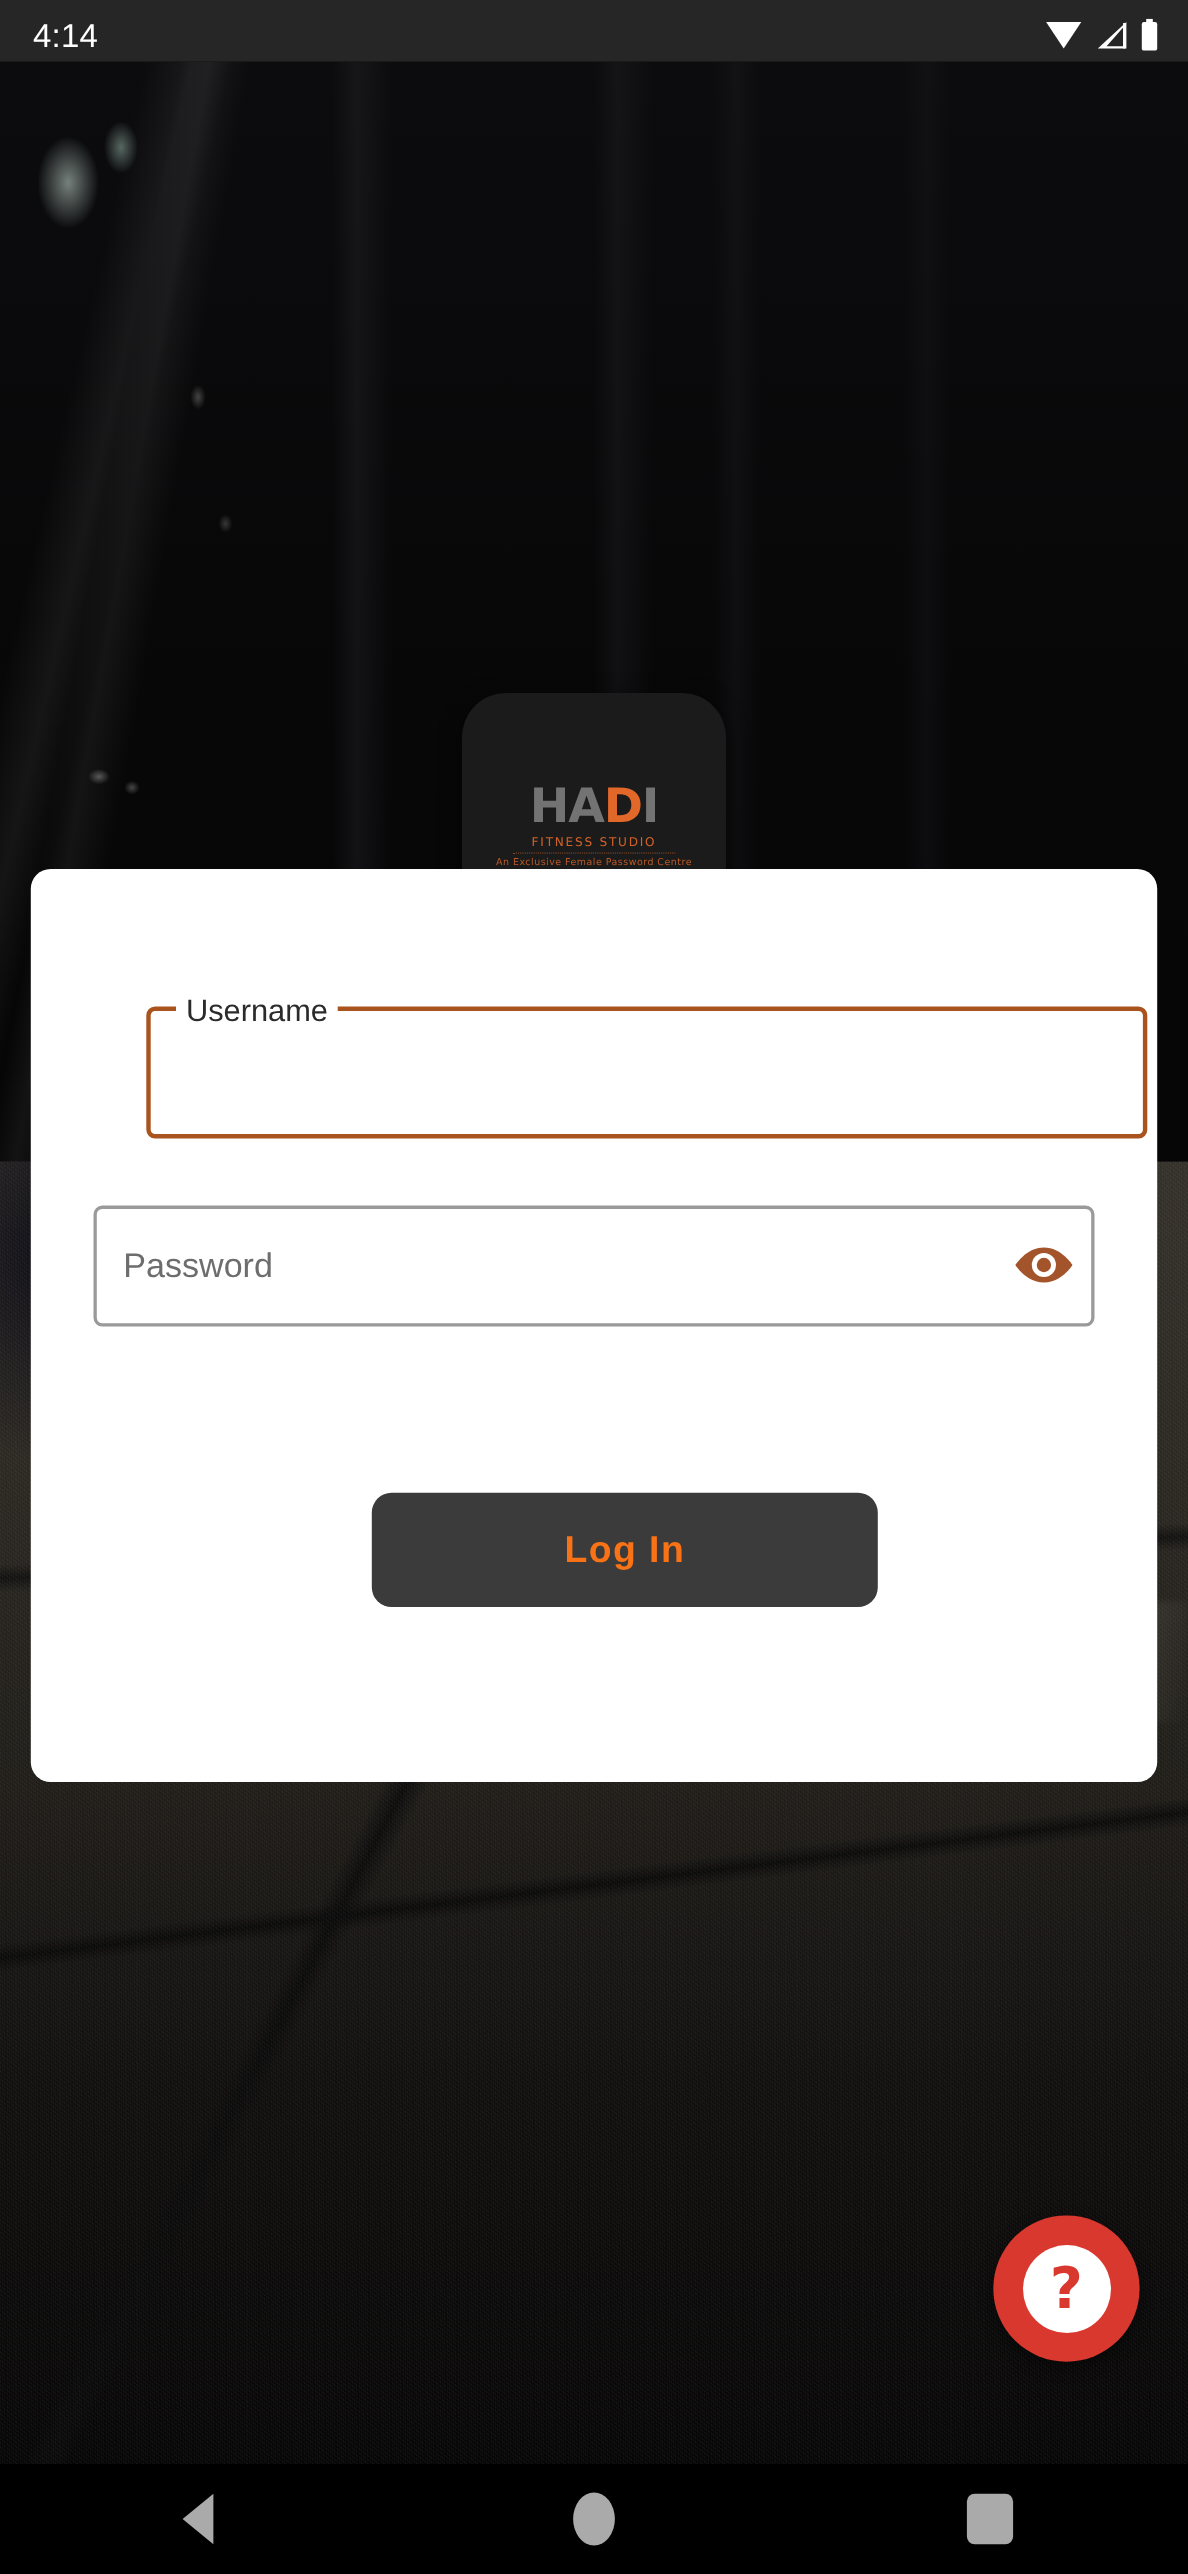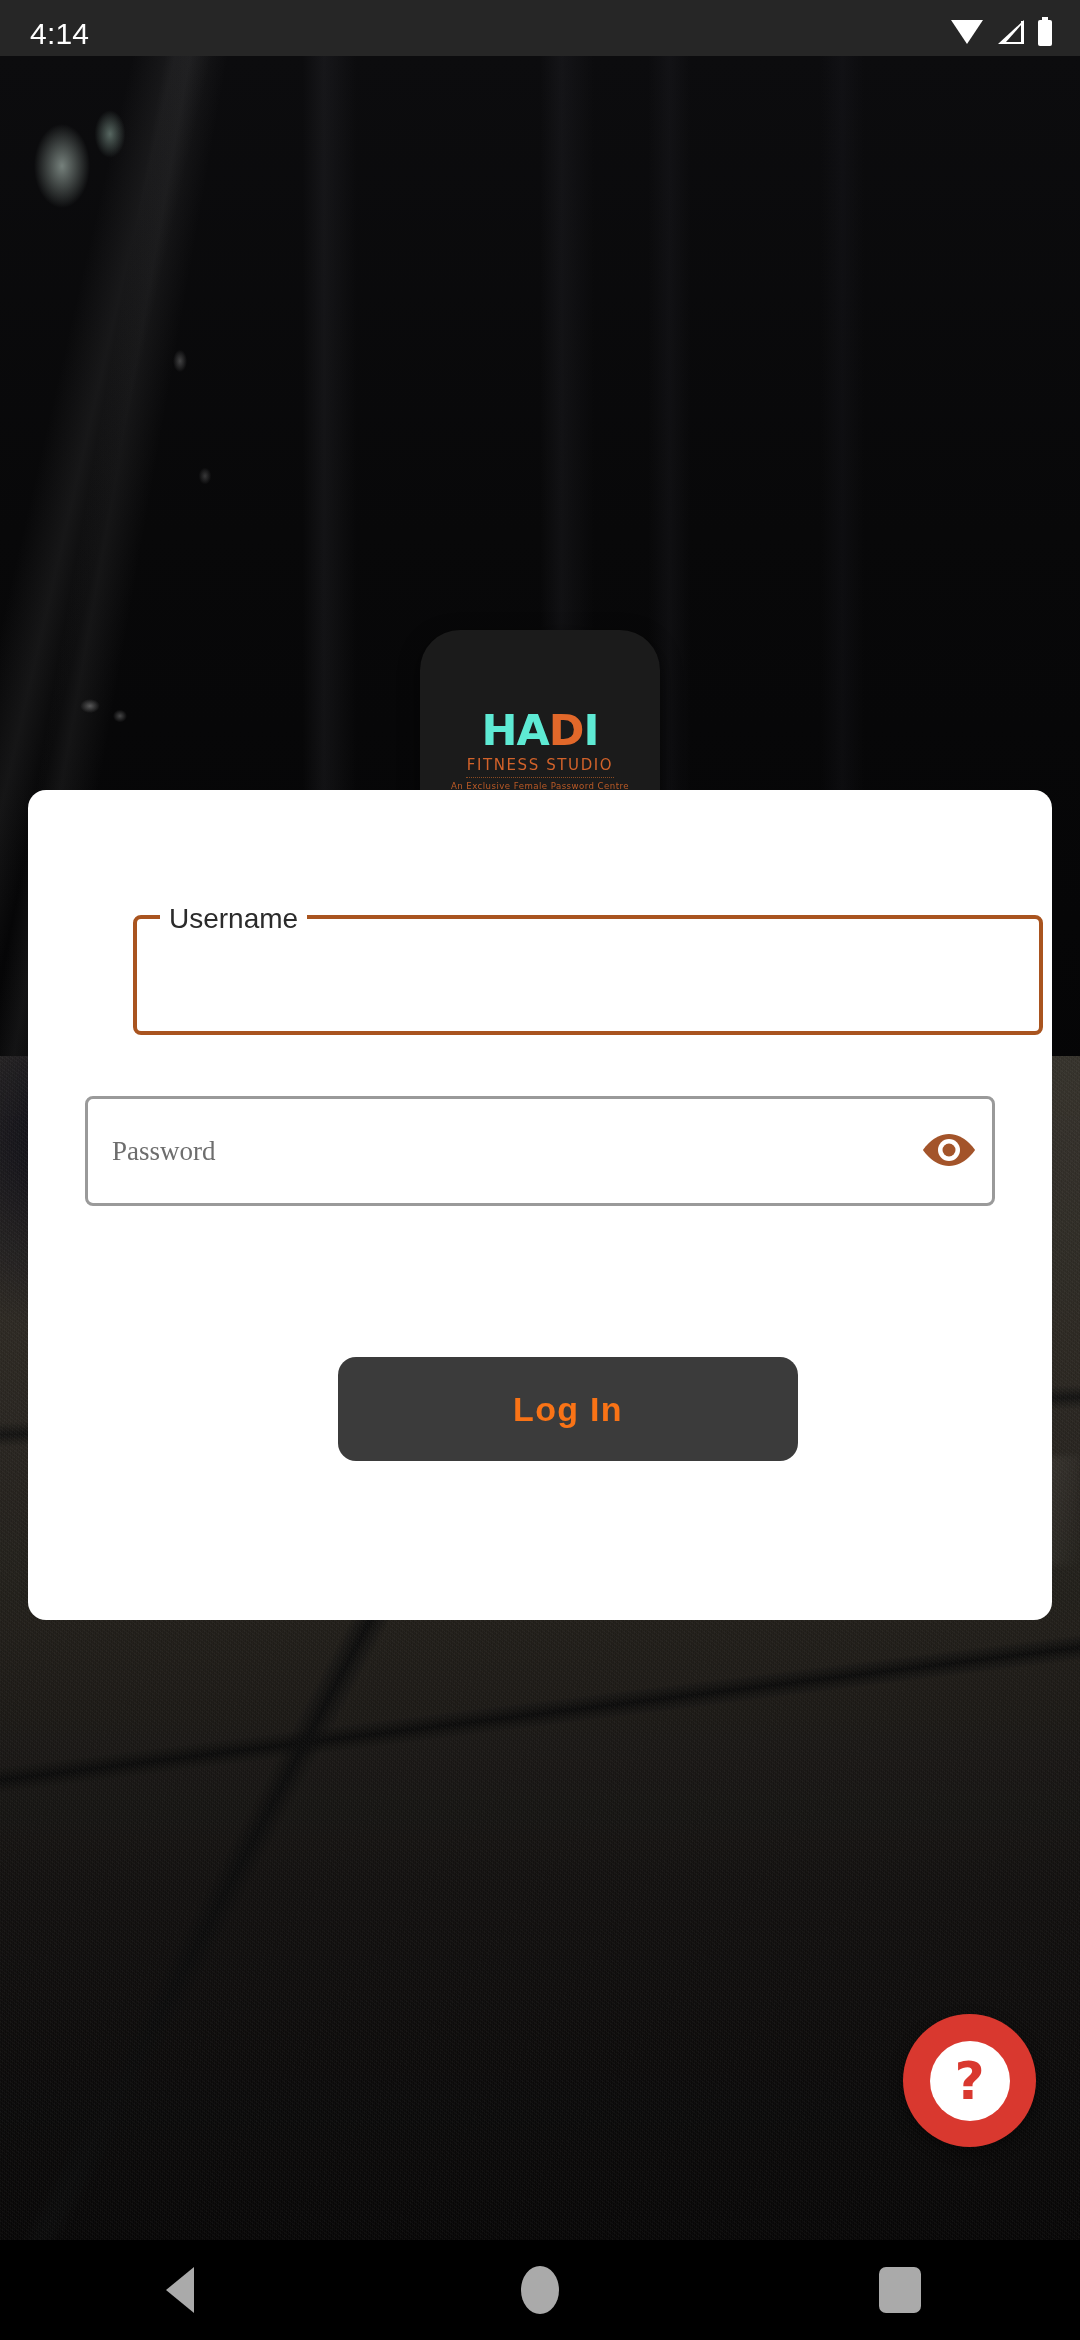"HA" .logo-wordmark .w { color: #5eead4 -> #737373 }
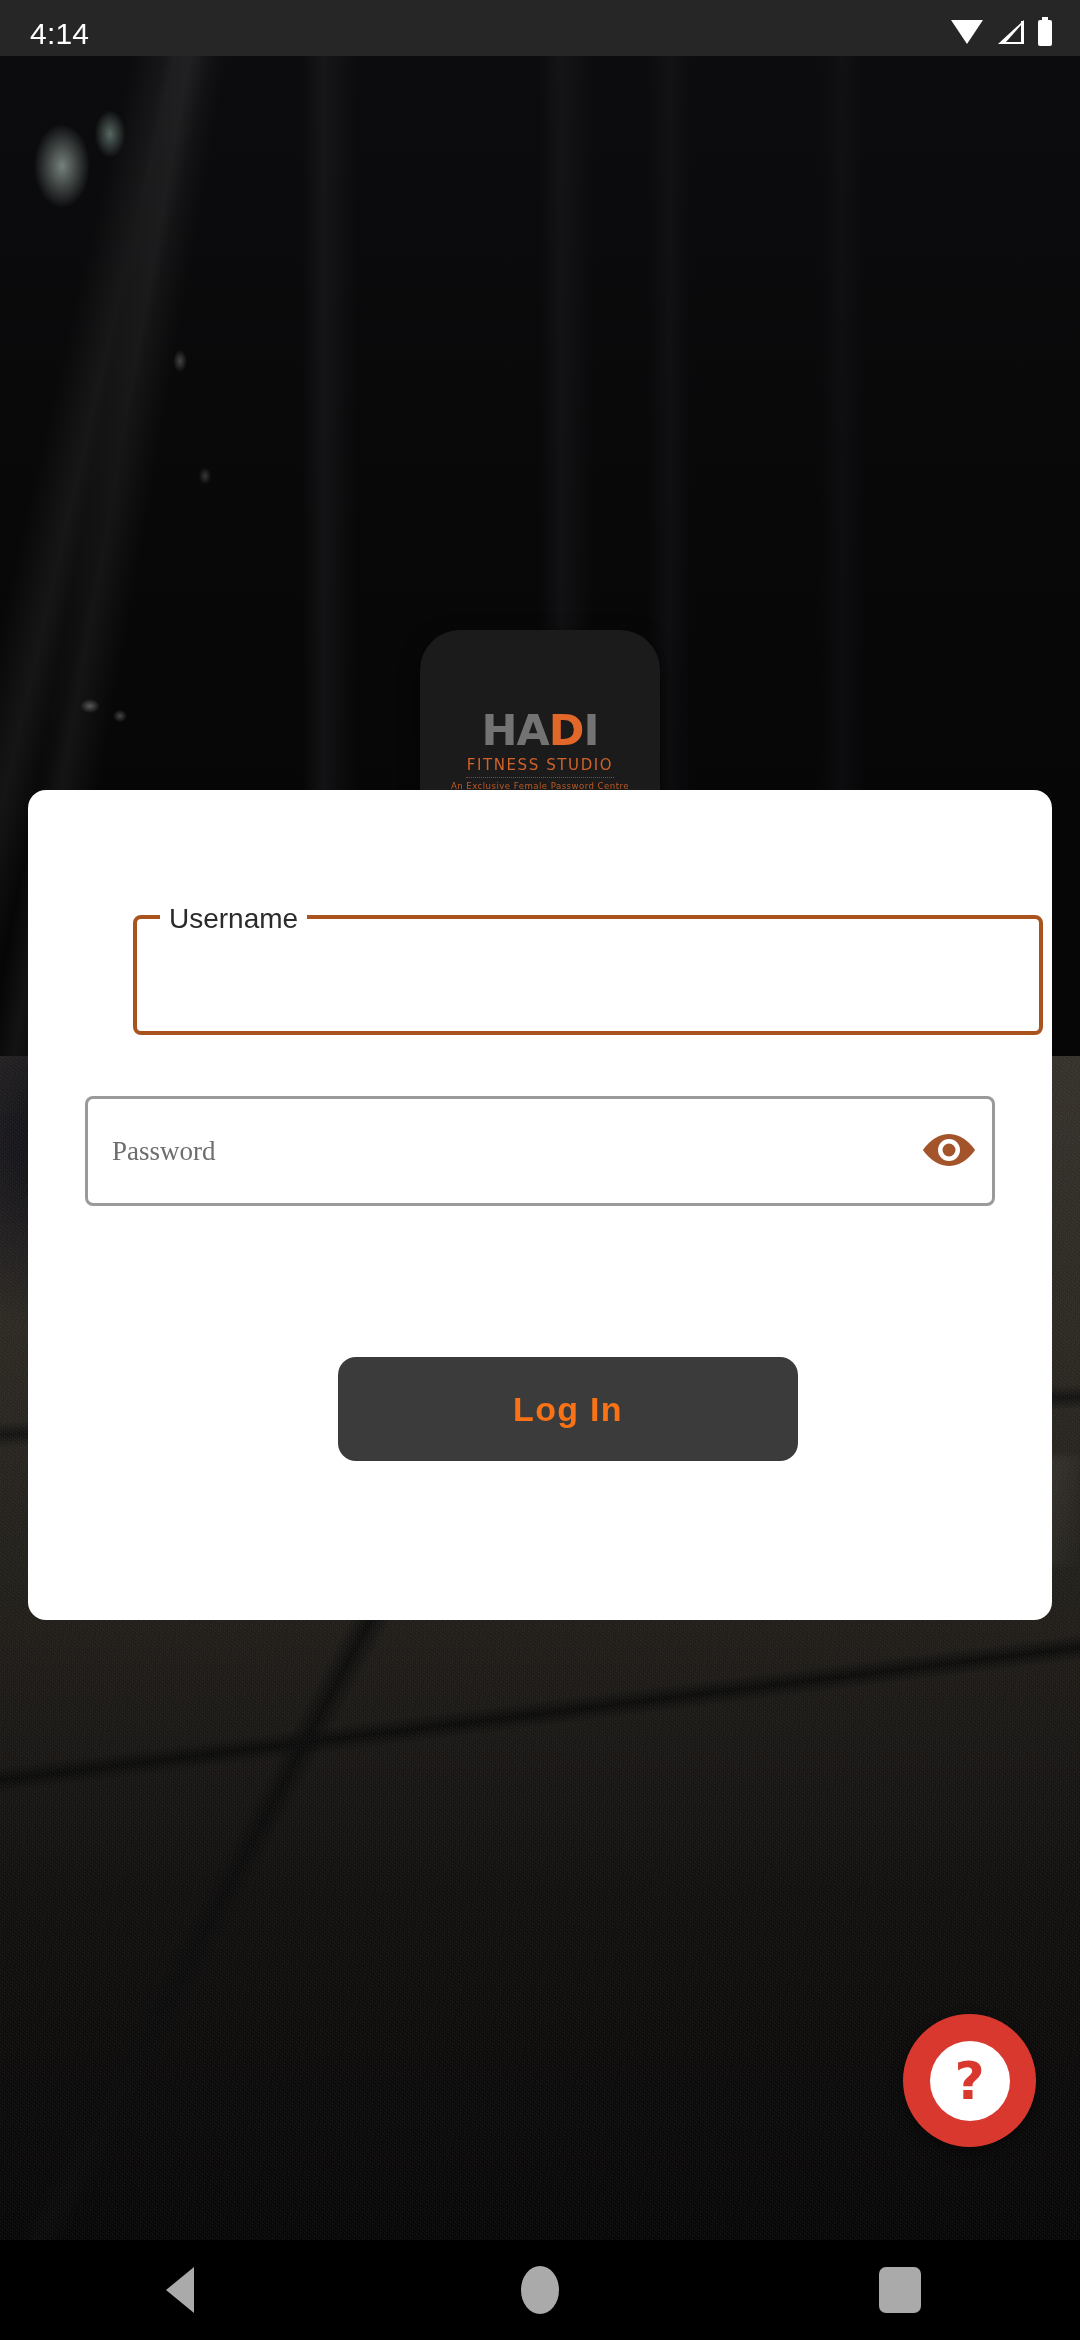"FITNESS STUDIO" .logo-sub { font-size: 15px -> 11px }
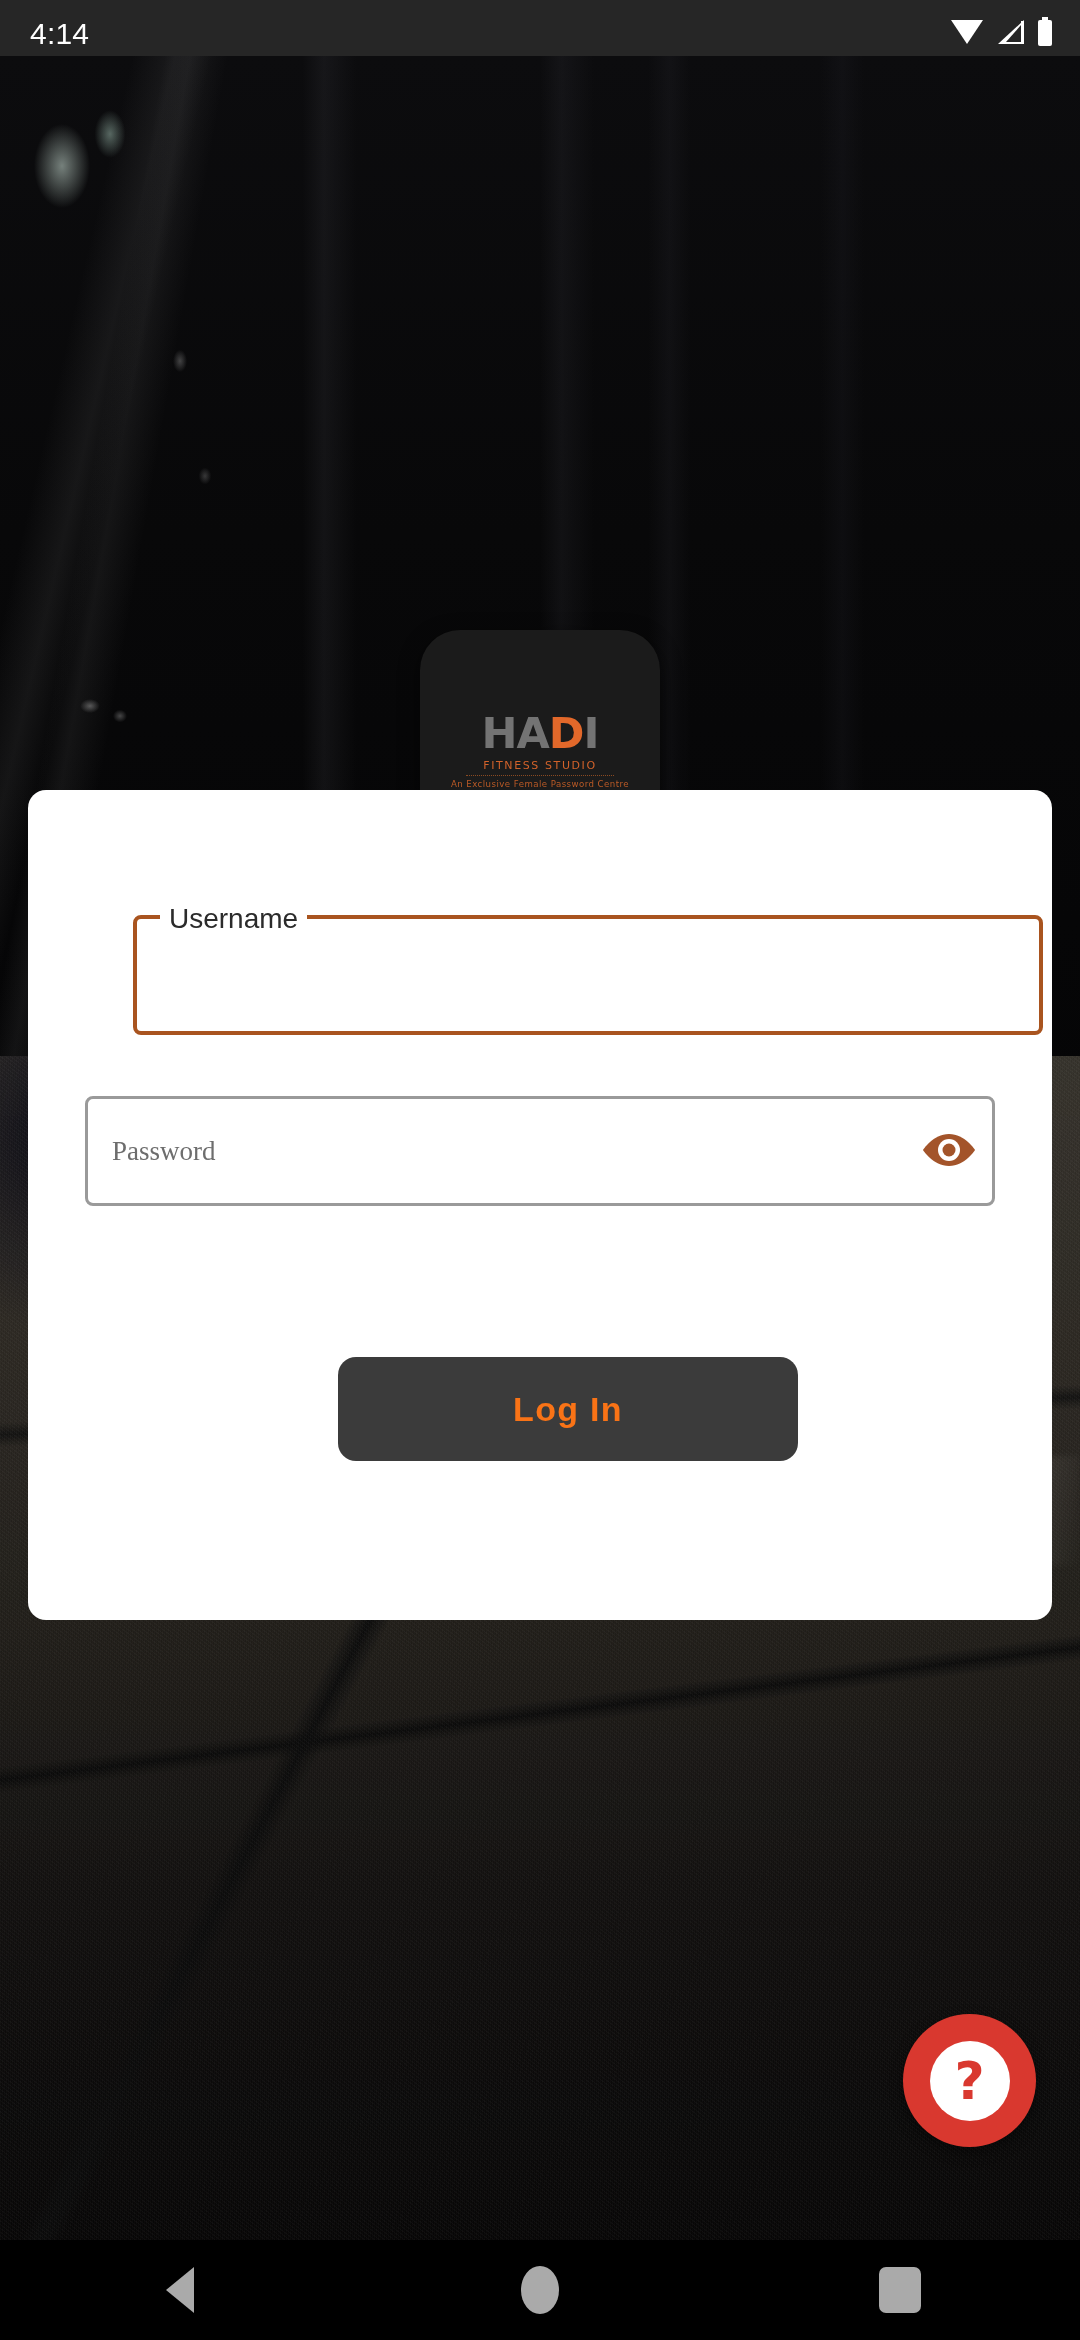"Password" .field-plain input { font-family: Liberation Serif, serif -> Liberation Sans, sans-serif; font-size: 27px -> 31px }
